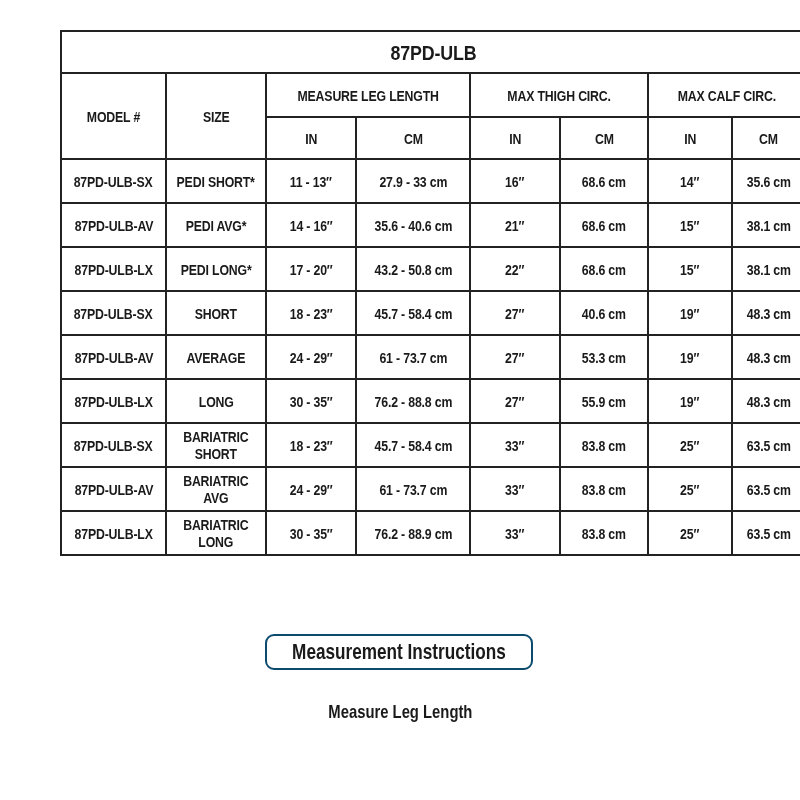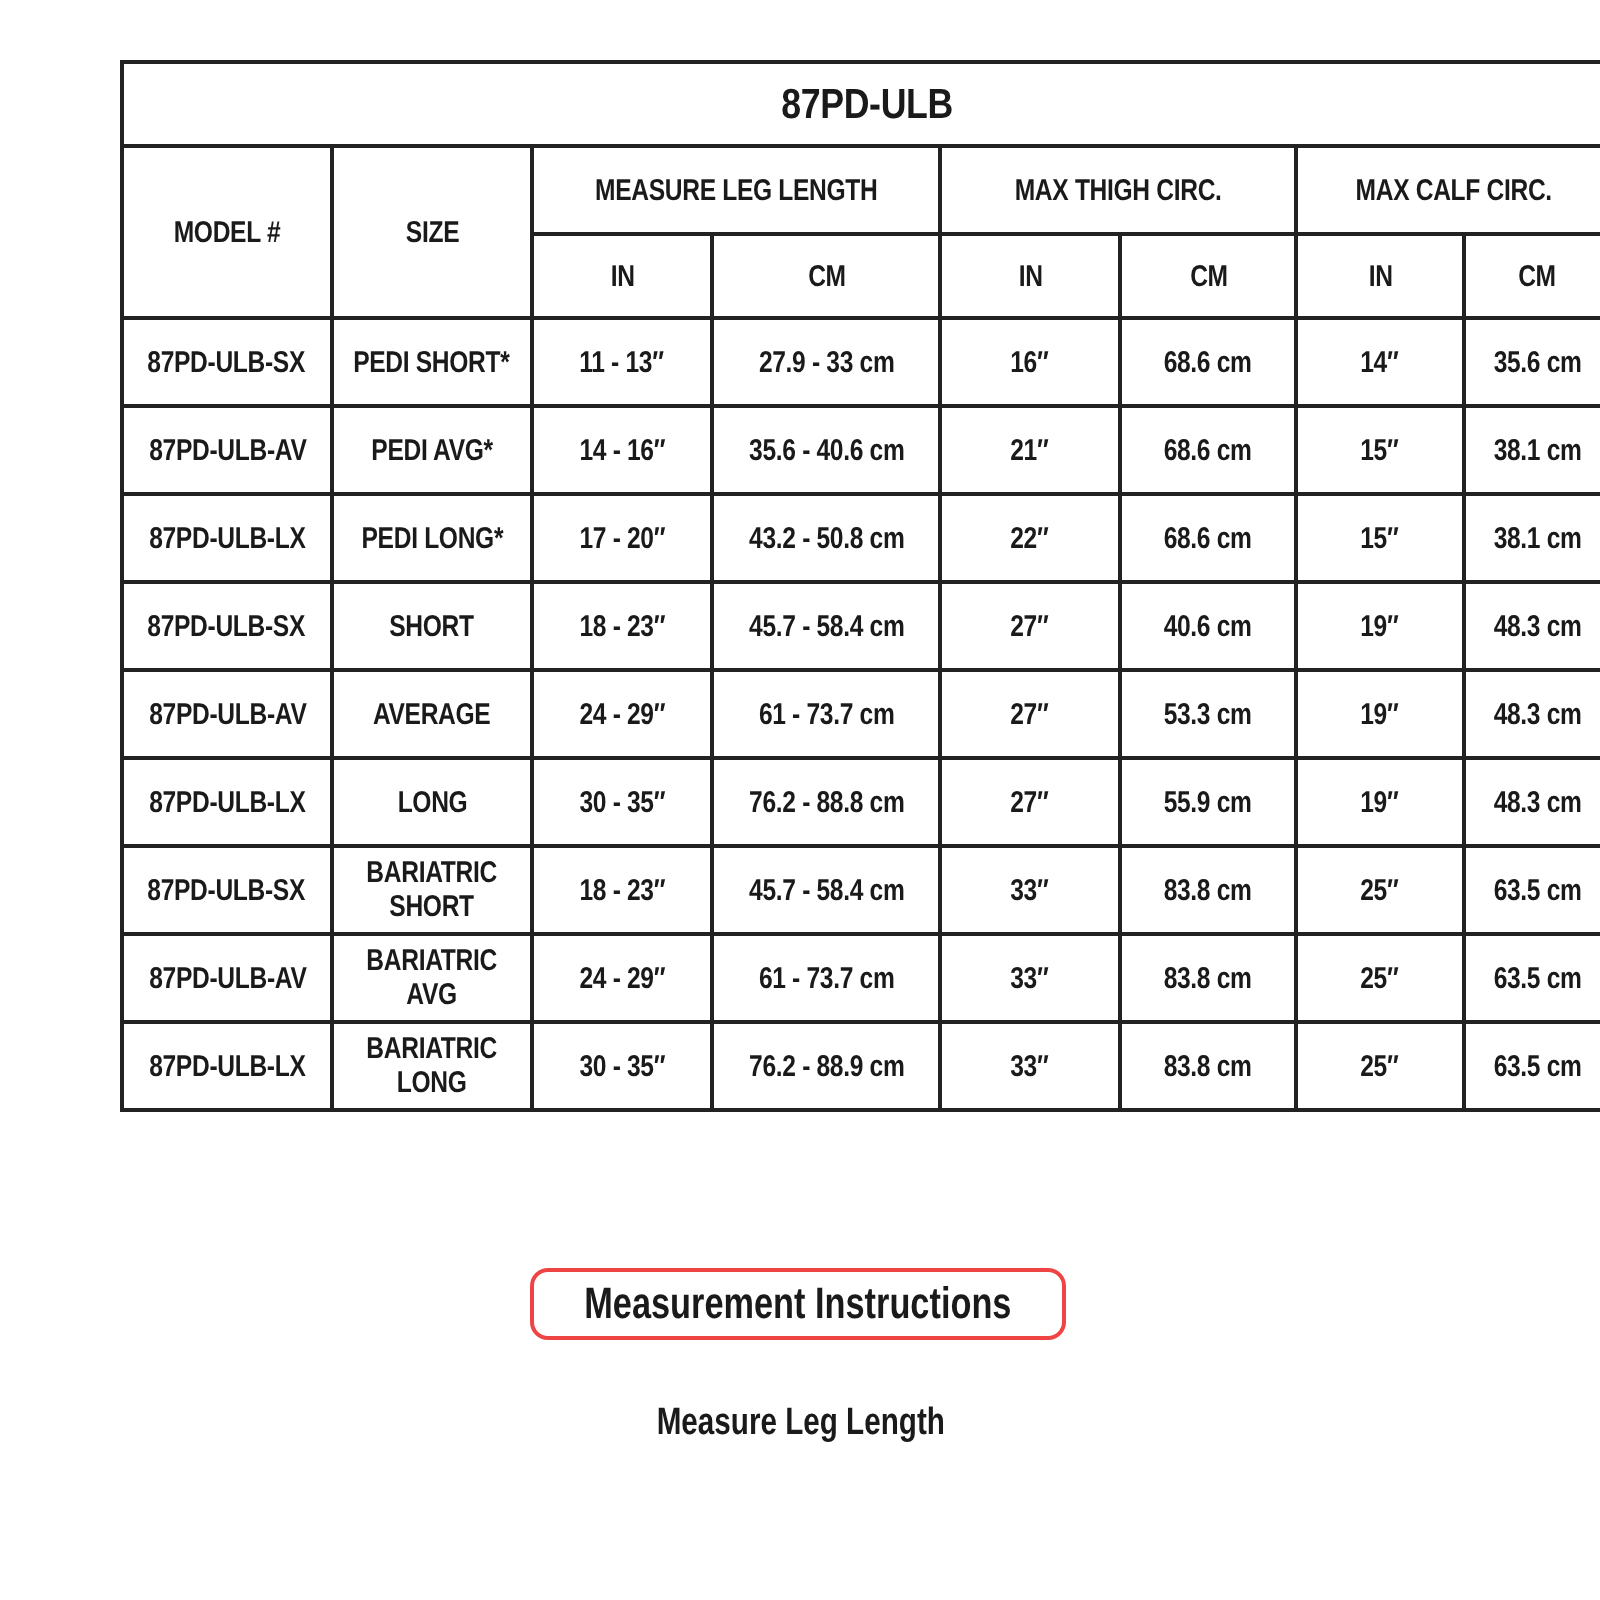"Measurement Instructions" .instructions { border: 2px solid #ef4444 -> 2px solid #0c4a6e }
